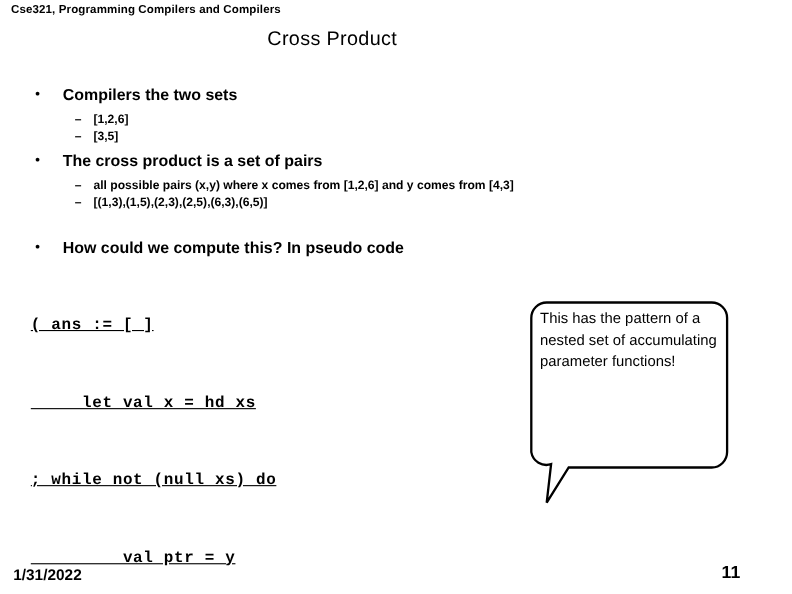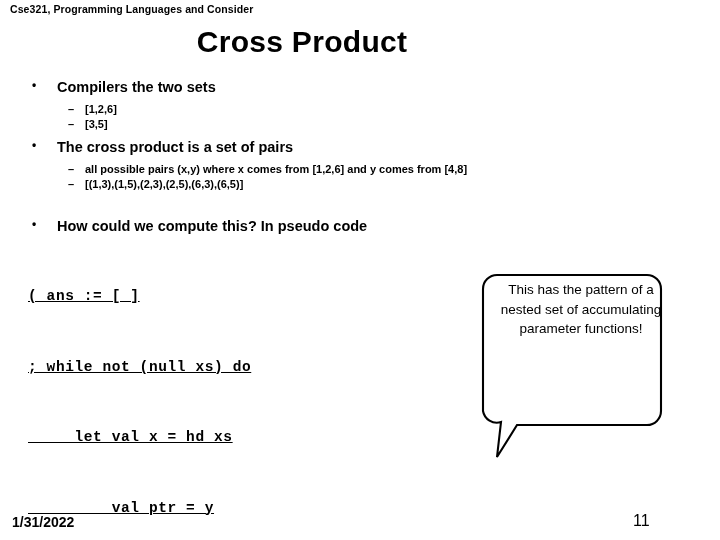"Cse321, Programming Languages and" div.header { text: Languages and Consider -> Compilers and Compilers }
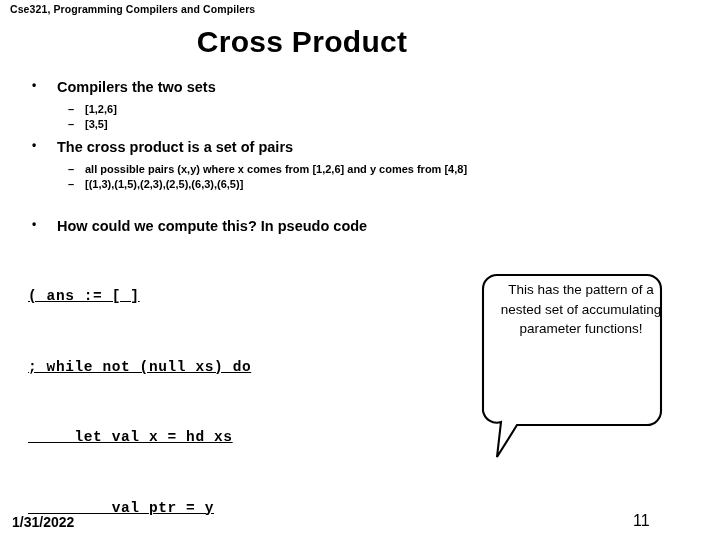"Cross Product" .title { font-size: 30px -> 18px; font-weight: bold -> normal }
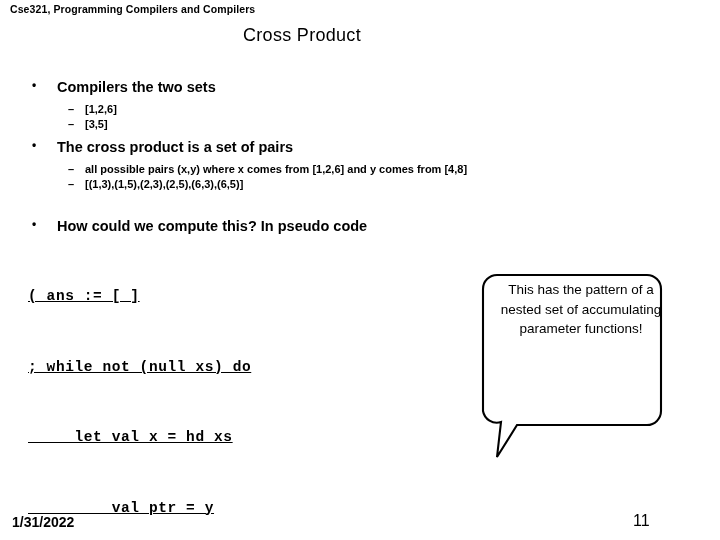"all possible pairs (x,y) where" span.txt { text: 4,8 -> 4,3 }
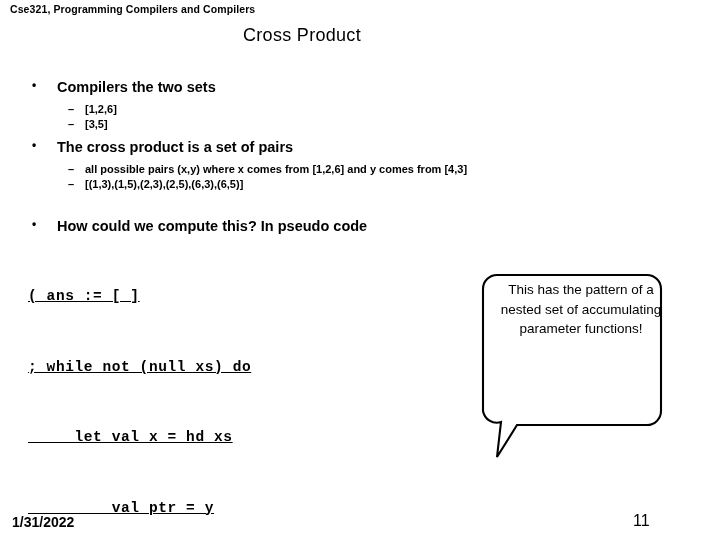"This has the pattern of" .callout-text { text-align: center -> left }
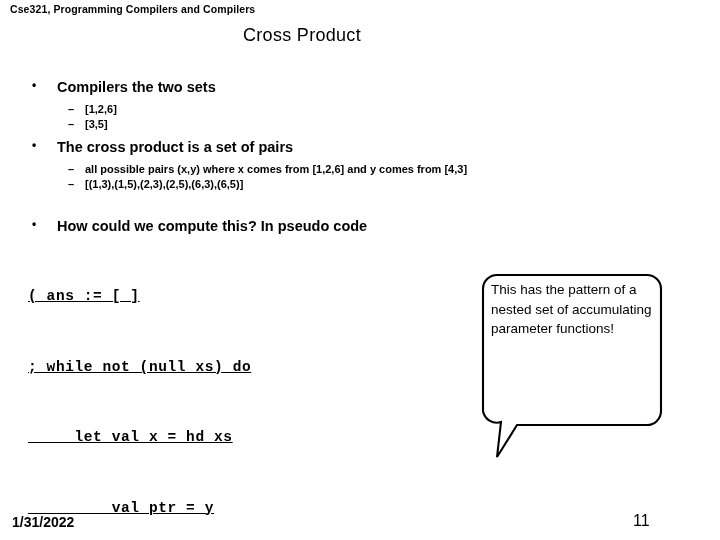"; while not (null xs)" div { order: before "let val x = hd" -> after "let val x = hd" }
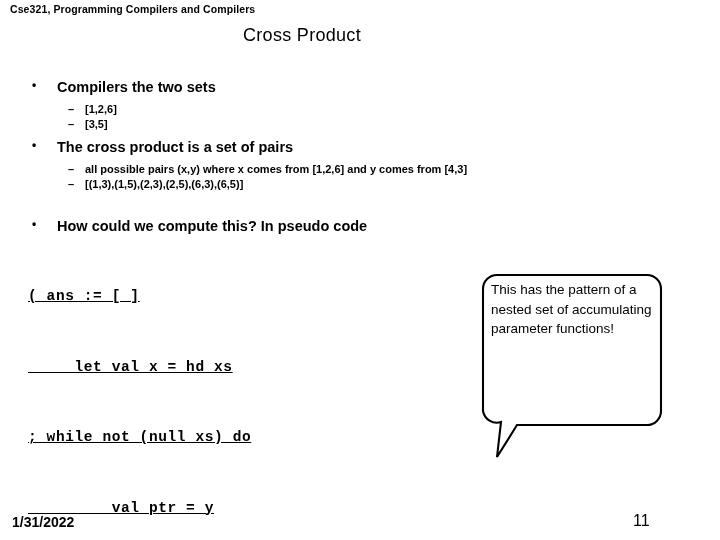"11" .footer-page { font-weight: normal -> bold; left: 633px -> 656px }
